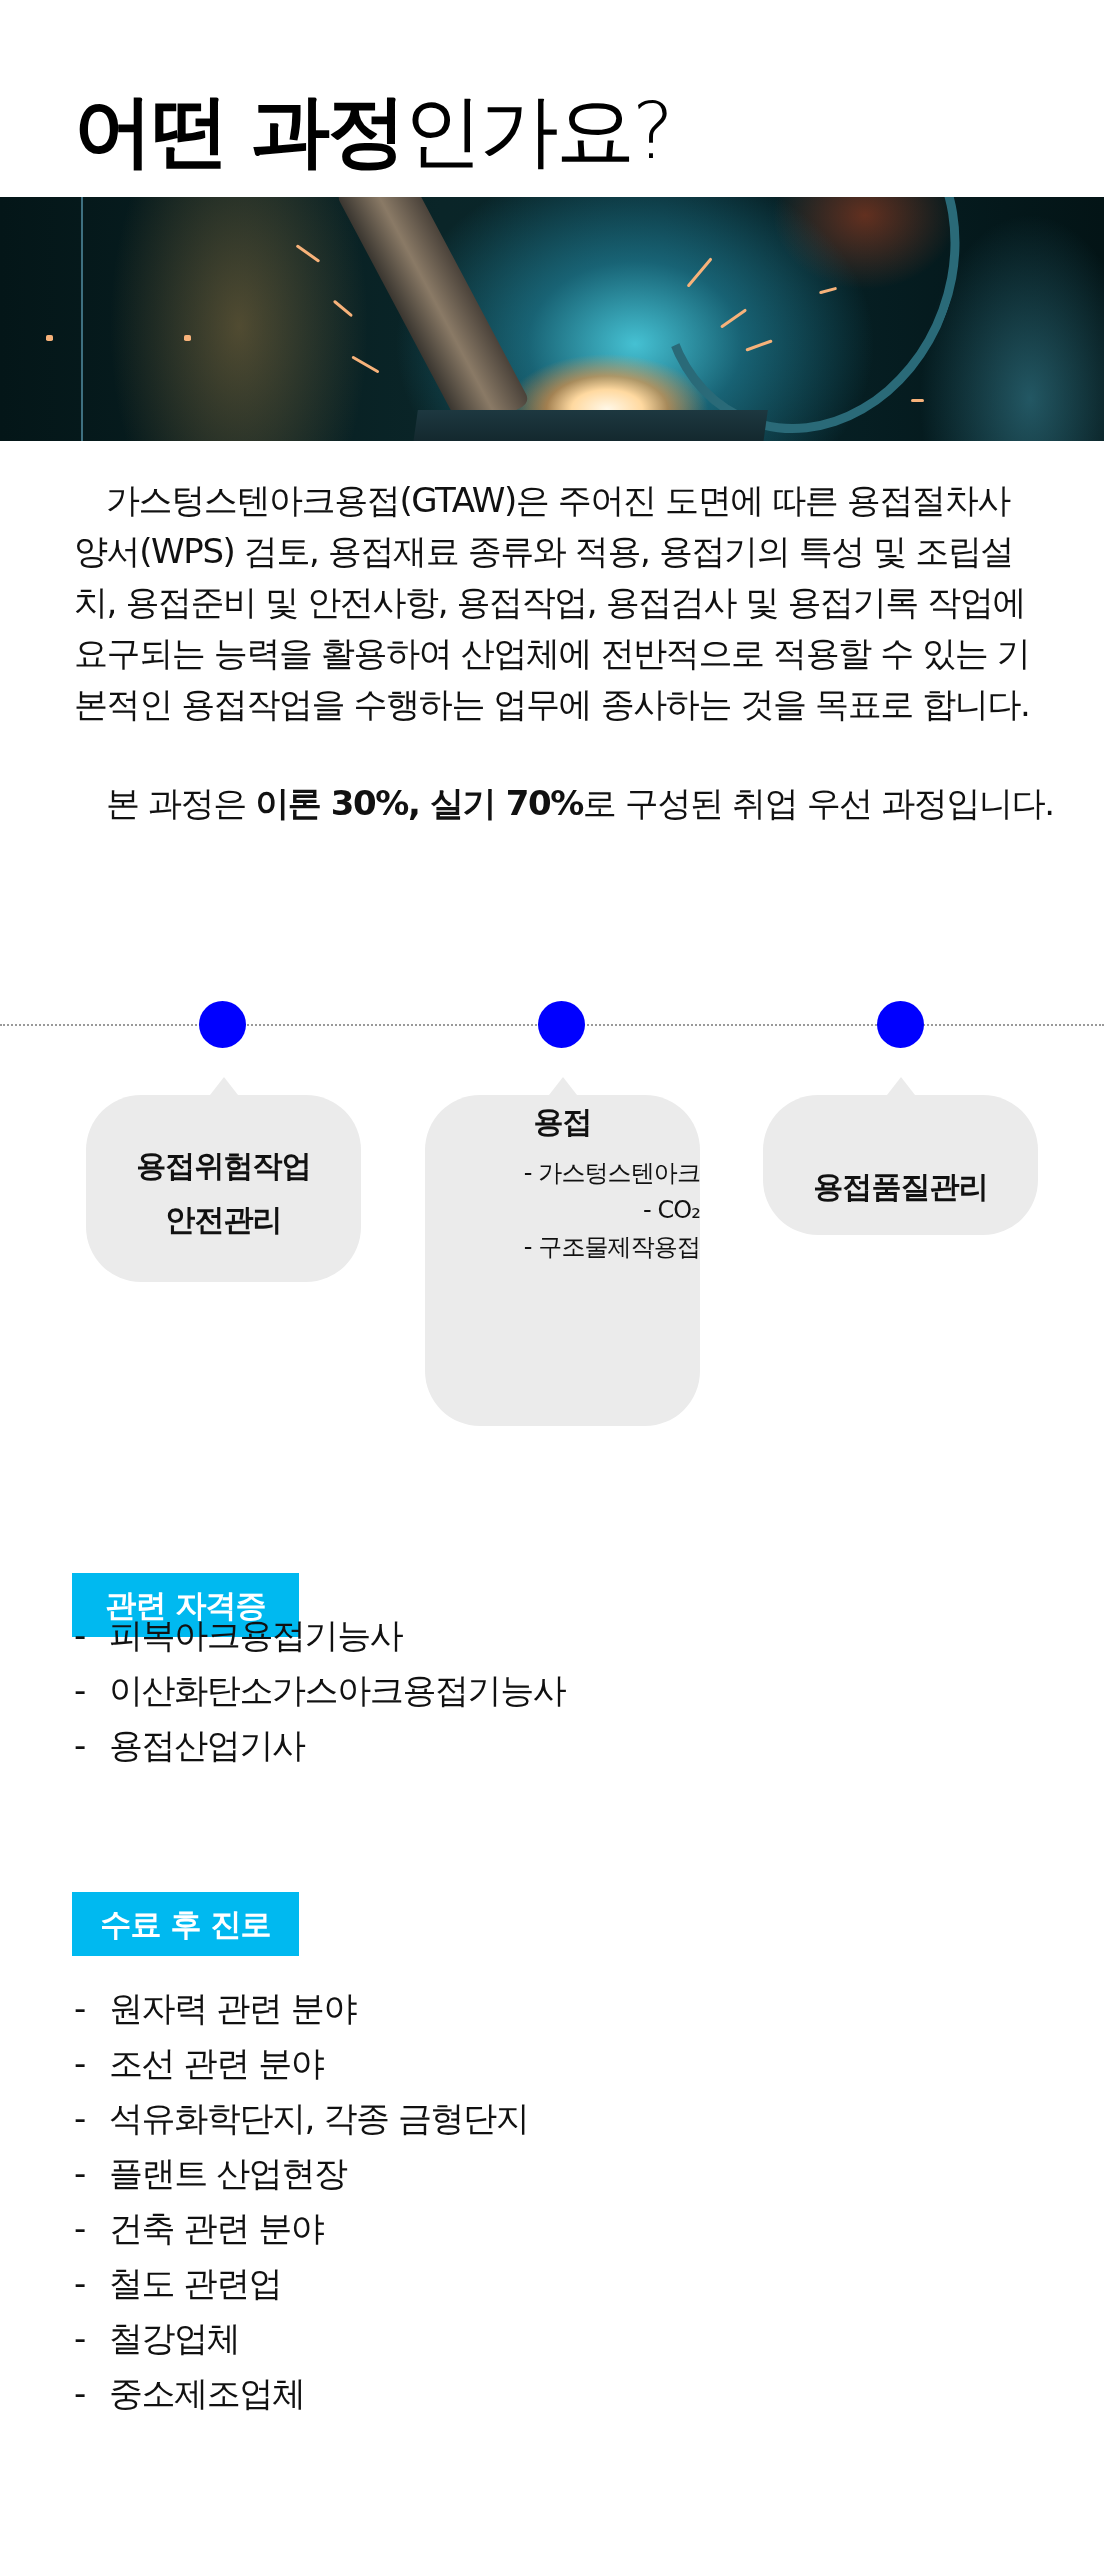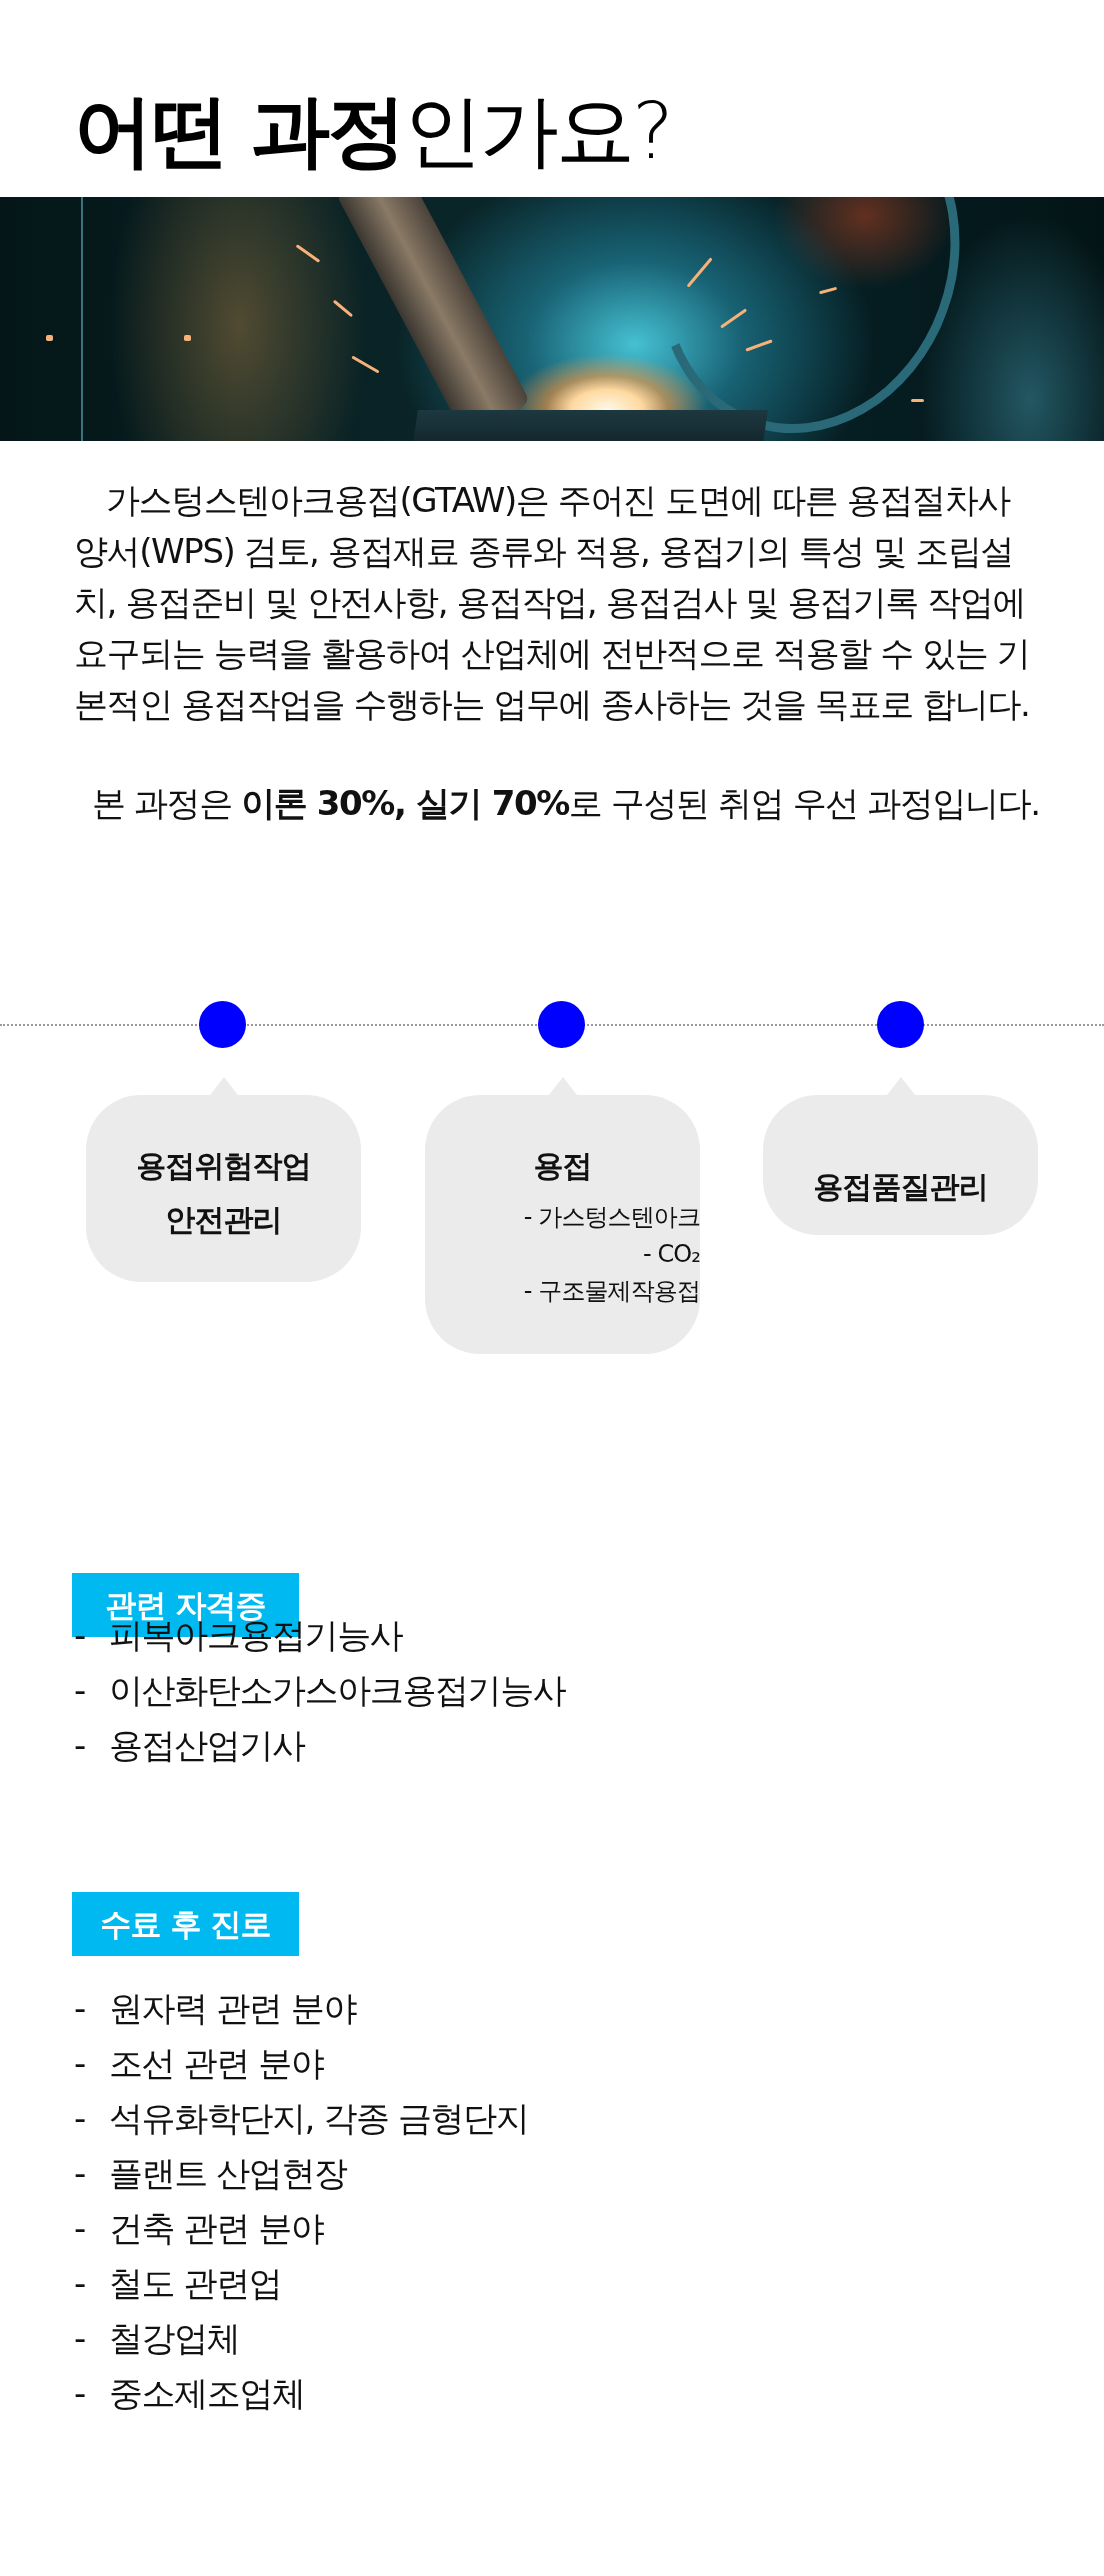"본 과정은 이론 30%, 실기" .para2 { left: 92px -> 106px }
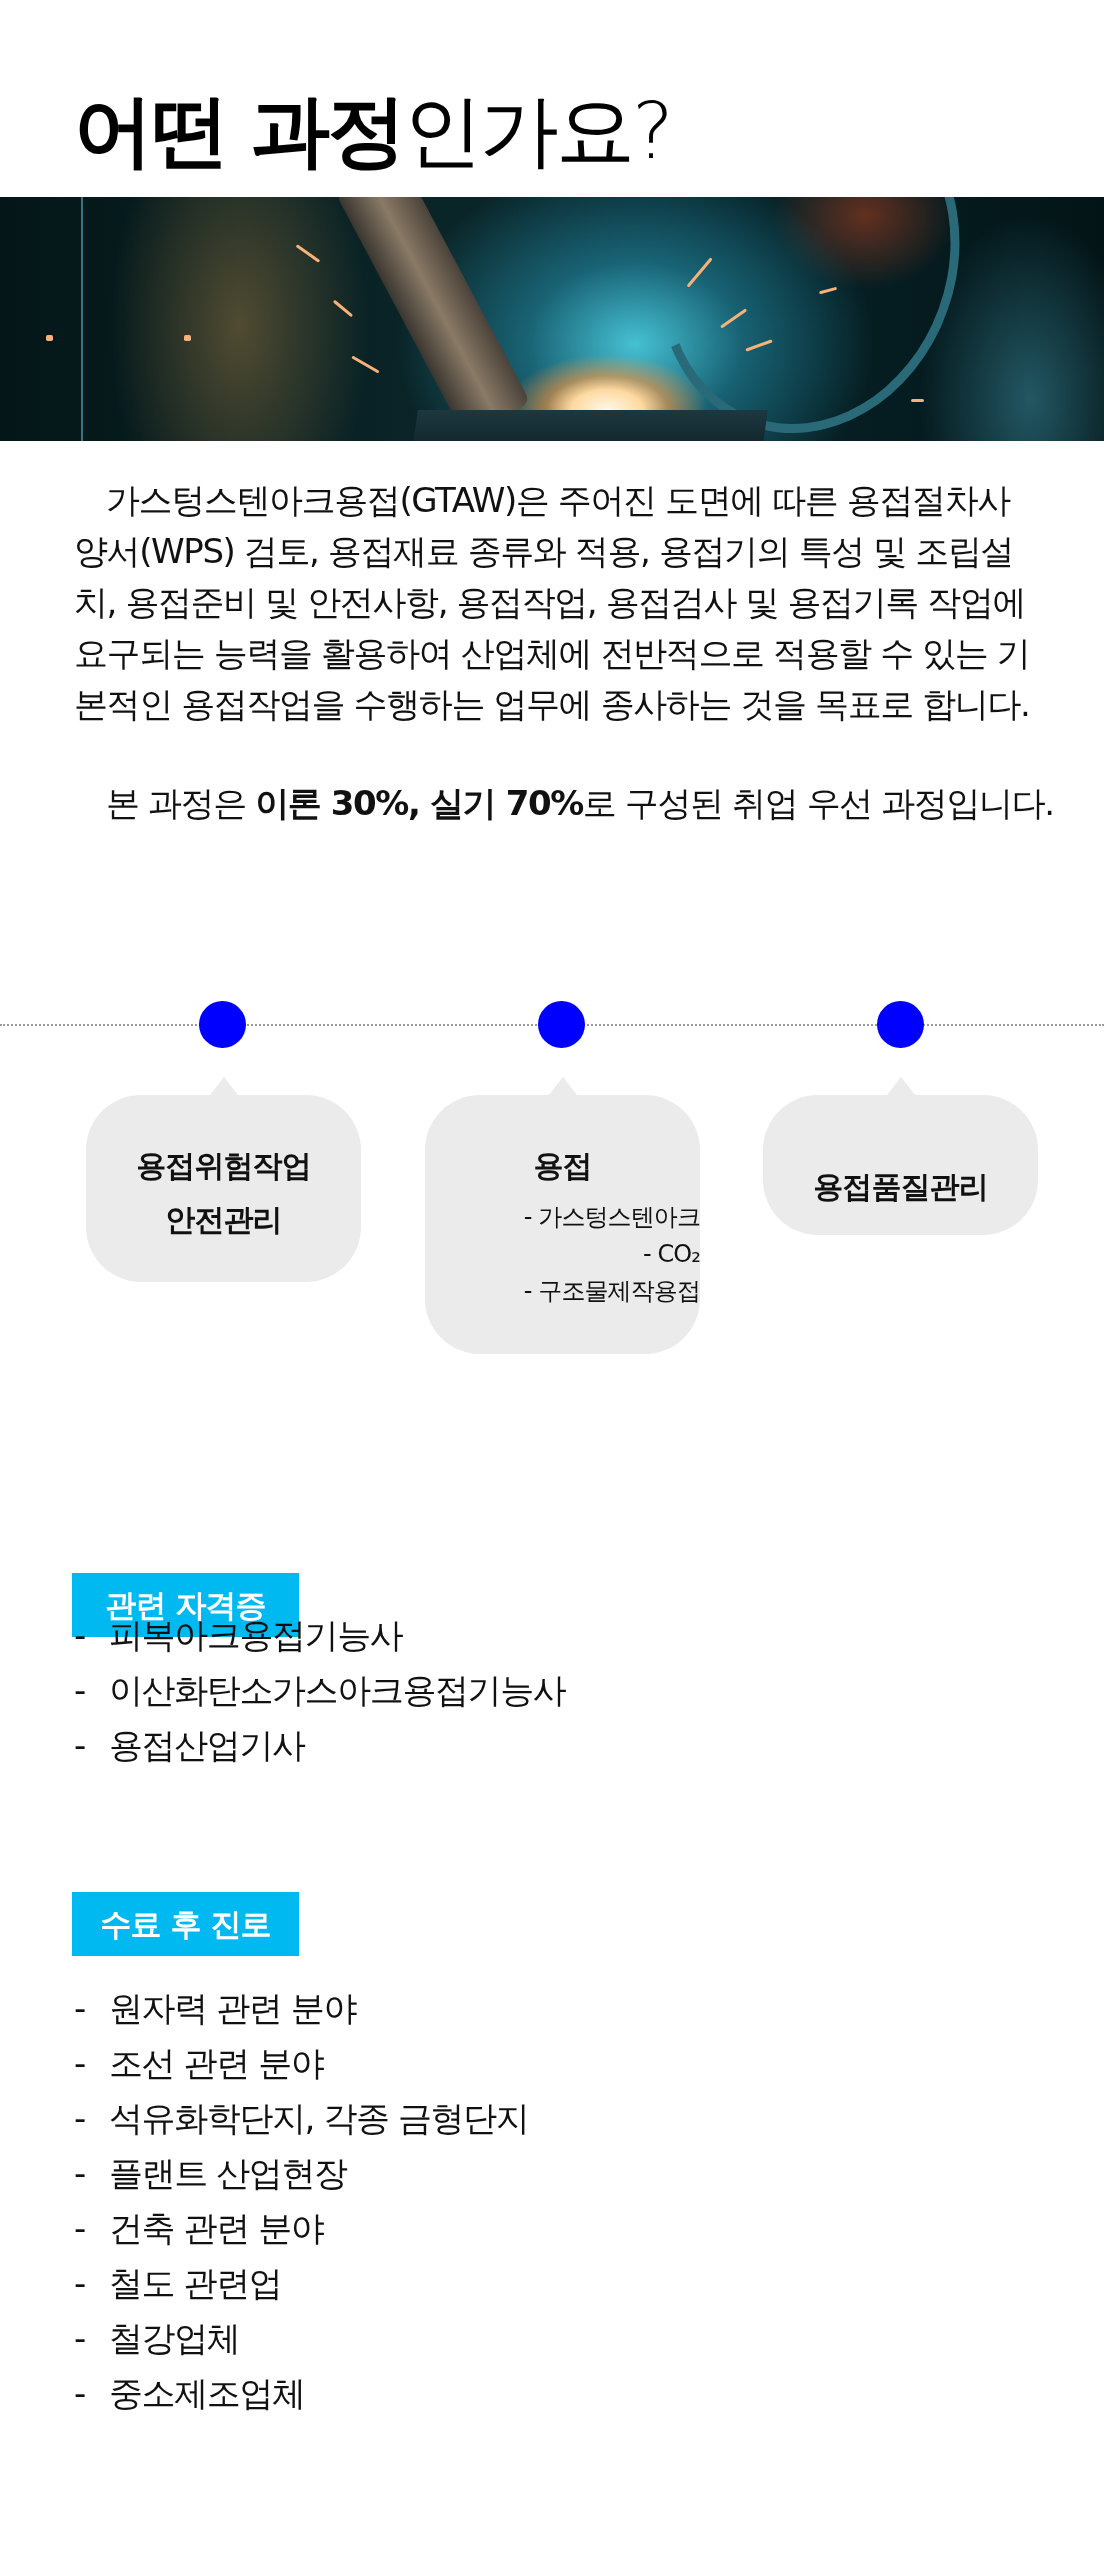"용접" div.bubble { height: 259px -> 331px; padding-top: 44px -> none }
